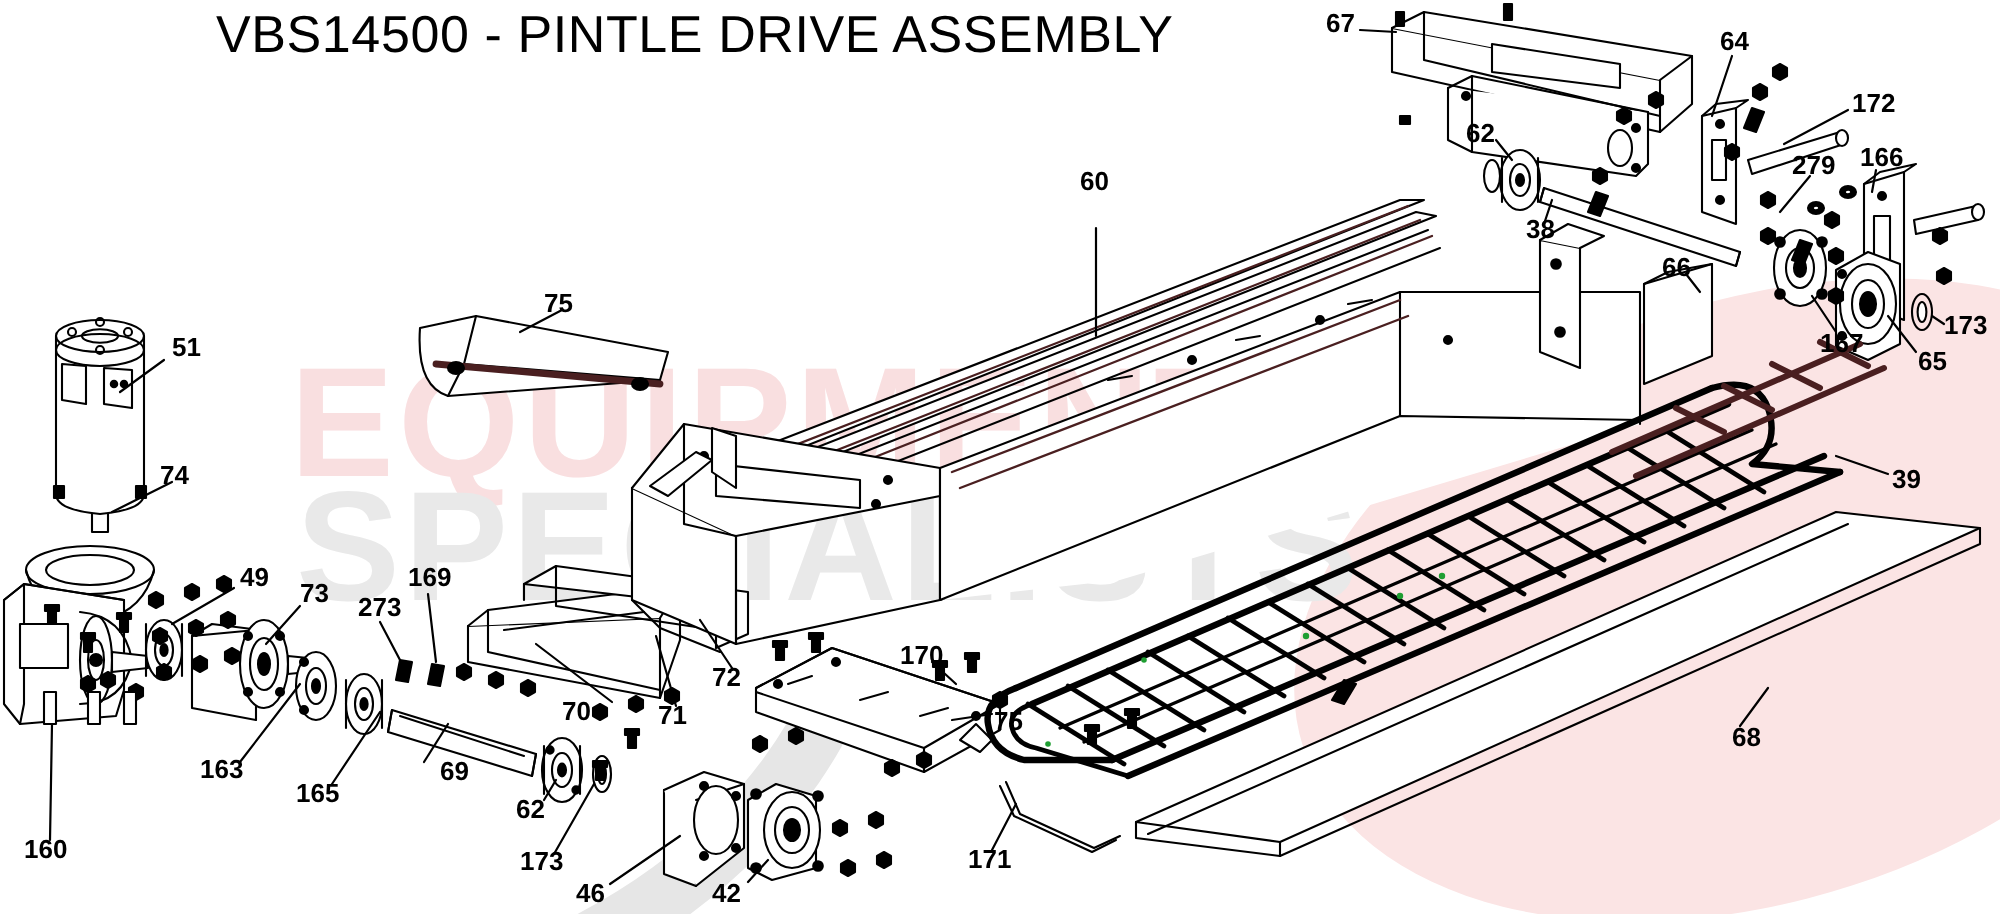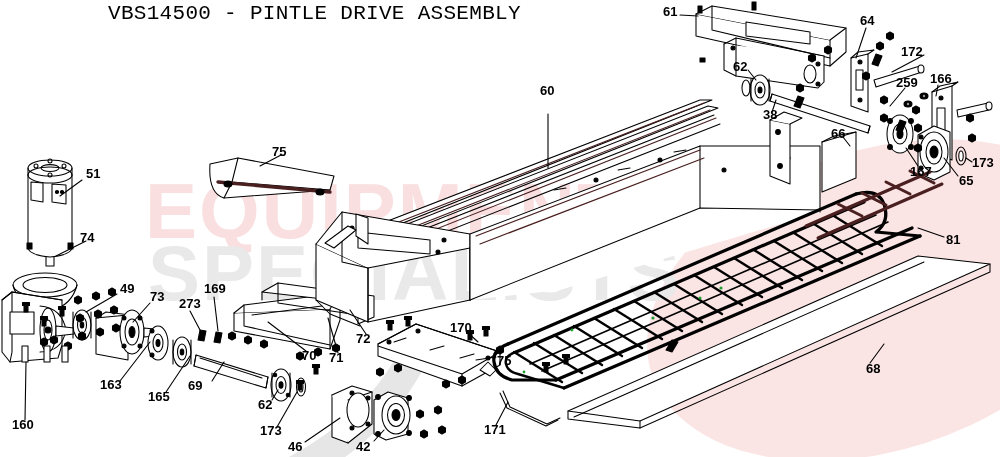"VBS14500 - PINTLE DRIVE ASSEMBLY" #title { font-family: Liberation Mono, monospace -> Liberation Sans, sans-serif; font-size: 21px -> 26px }
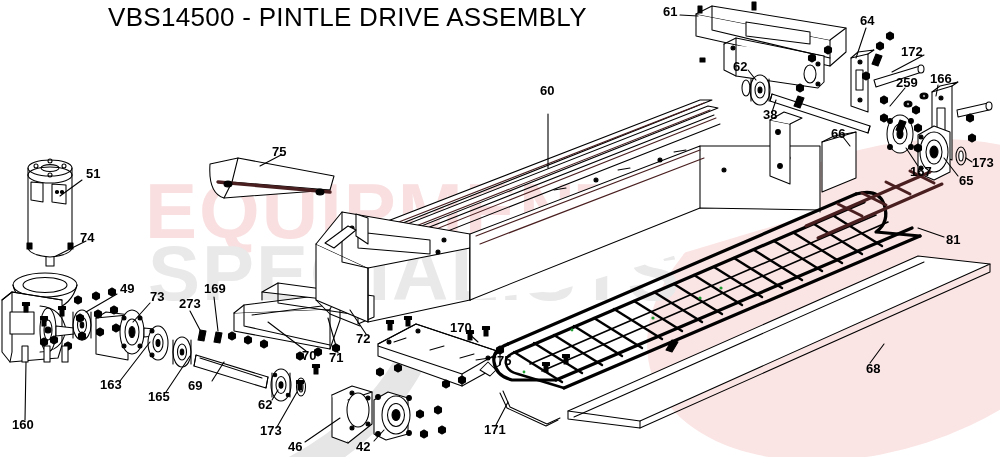"61" div.lbl { text: 61 -> 67 }
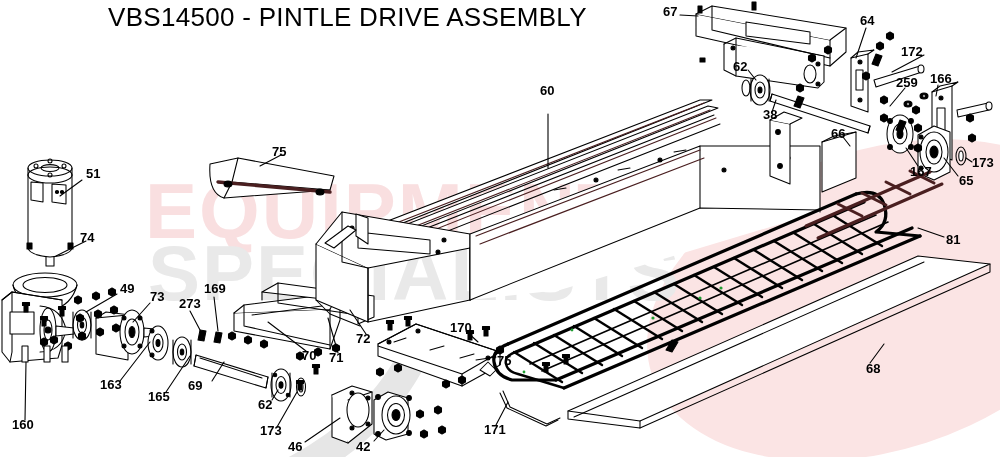"172" div.lbl { left: 901px -> 926px }
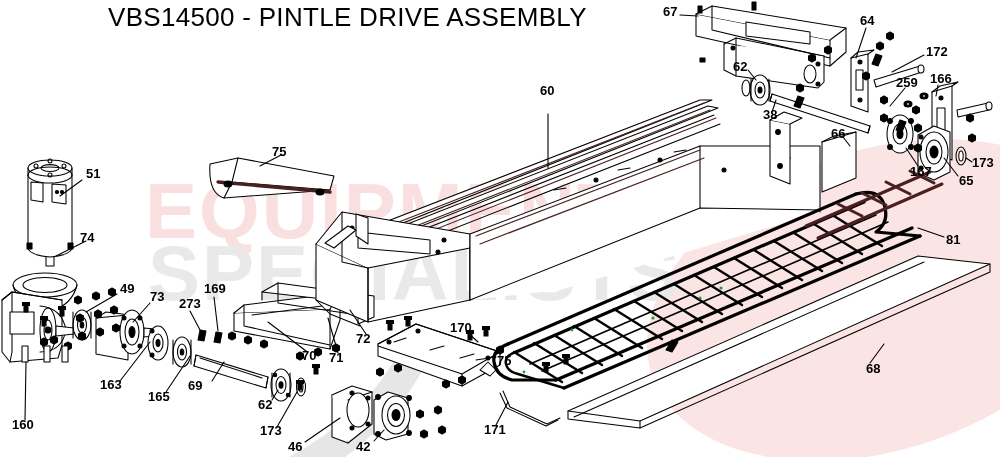"259" div.lbl { text: 259 -> 279 }
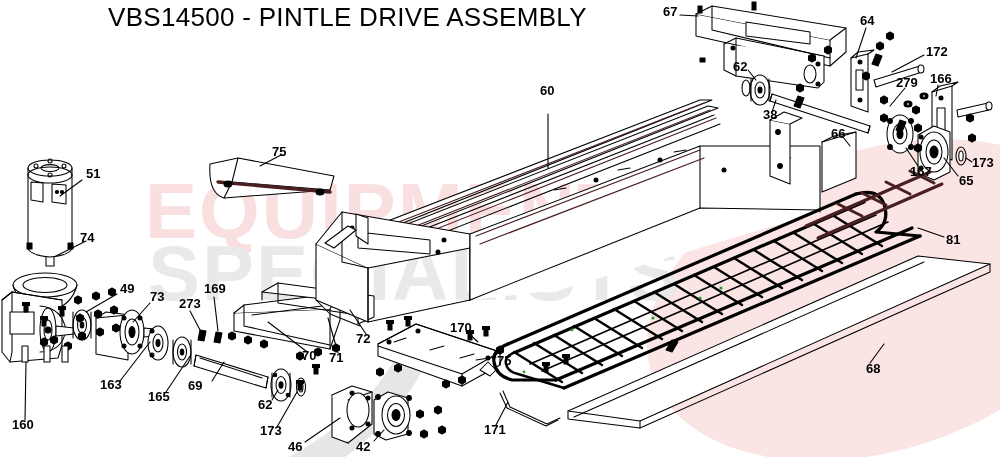"81" div.lbl { text: 81 -> 39 }
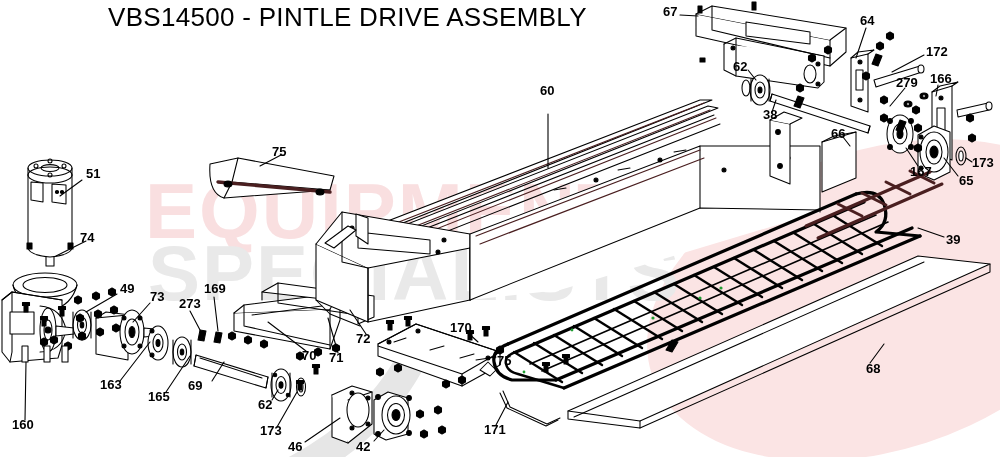"70" div.lbl { left: 302px -> 281px }
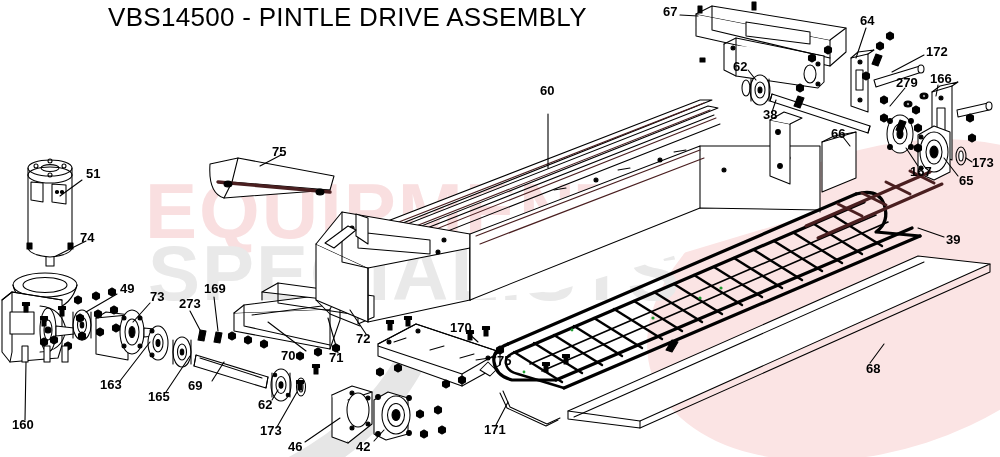"69" div.lbl { left: 188px -> 220px }
